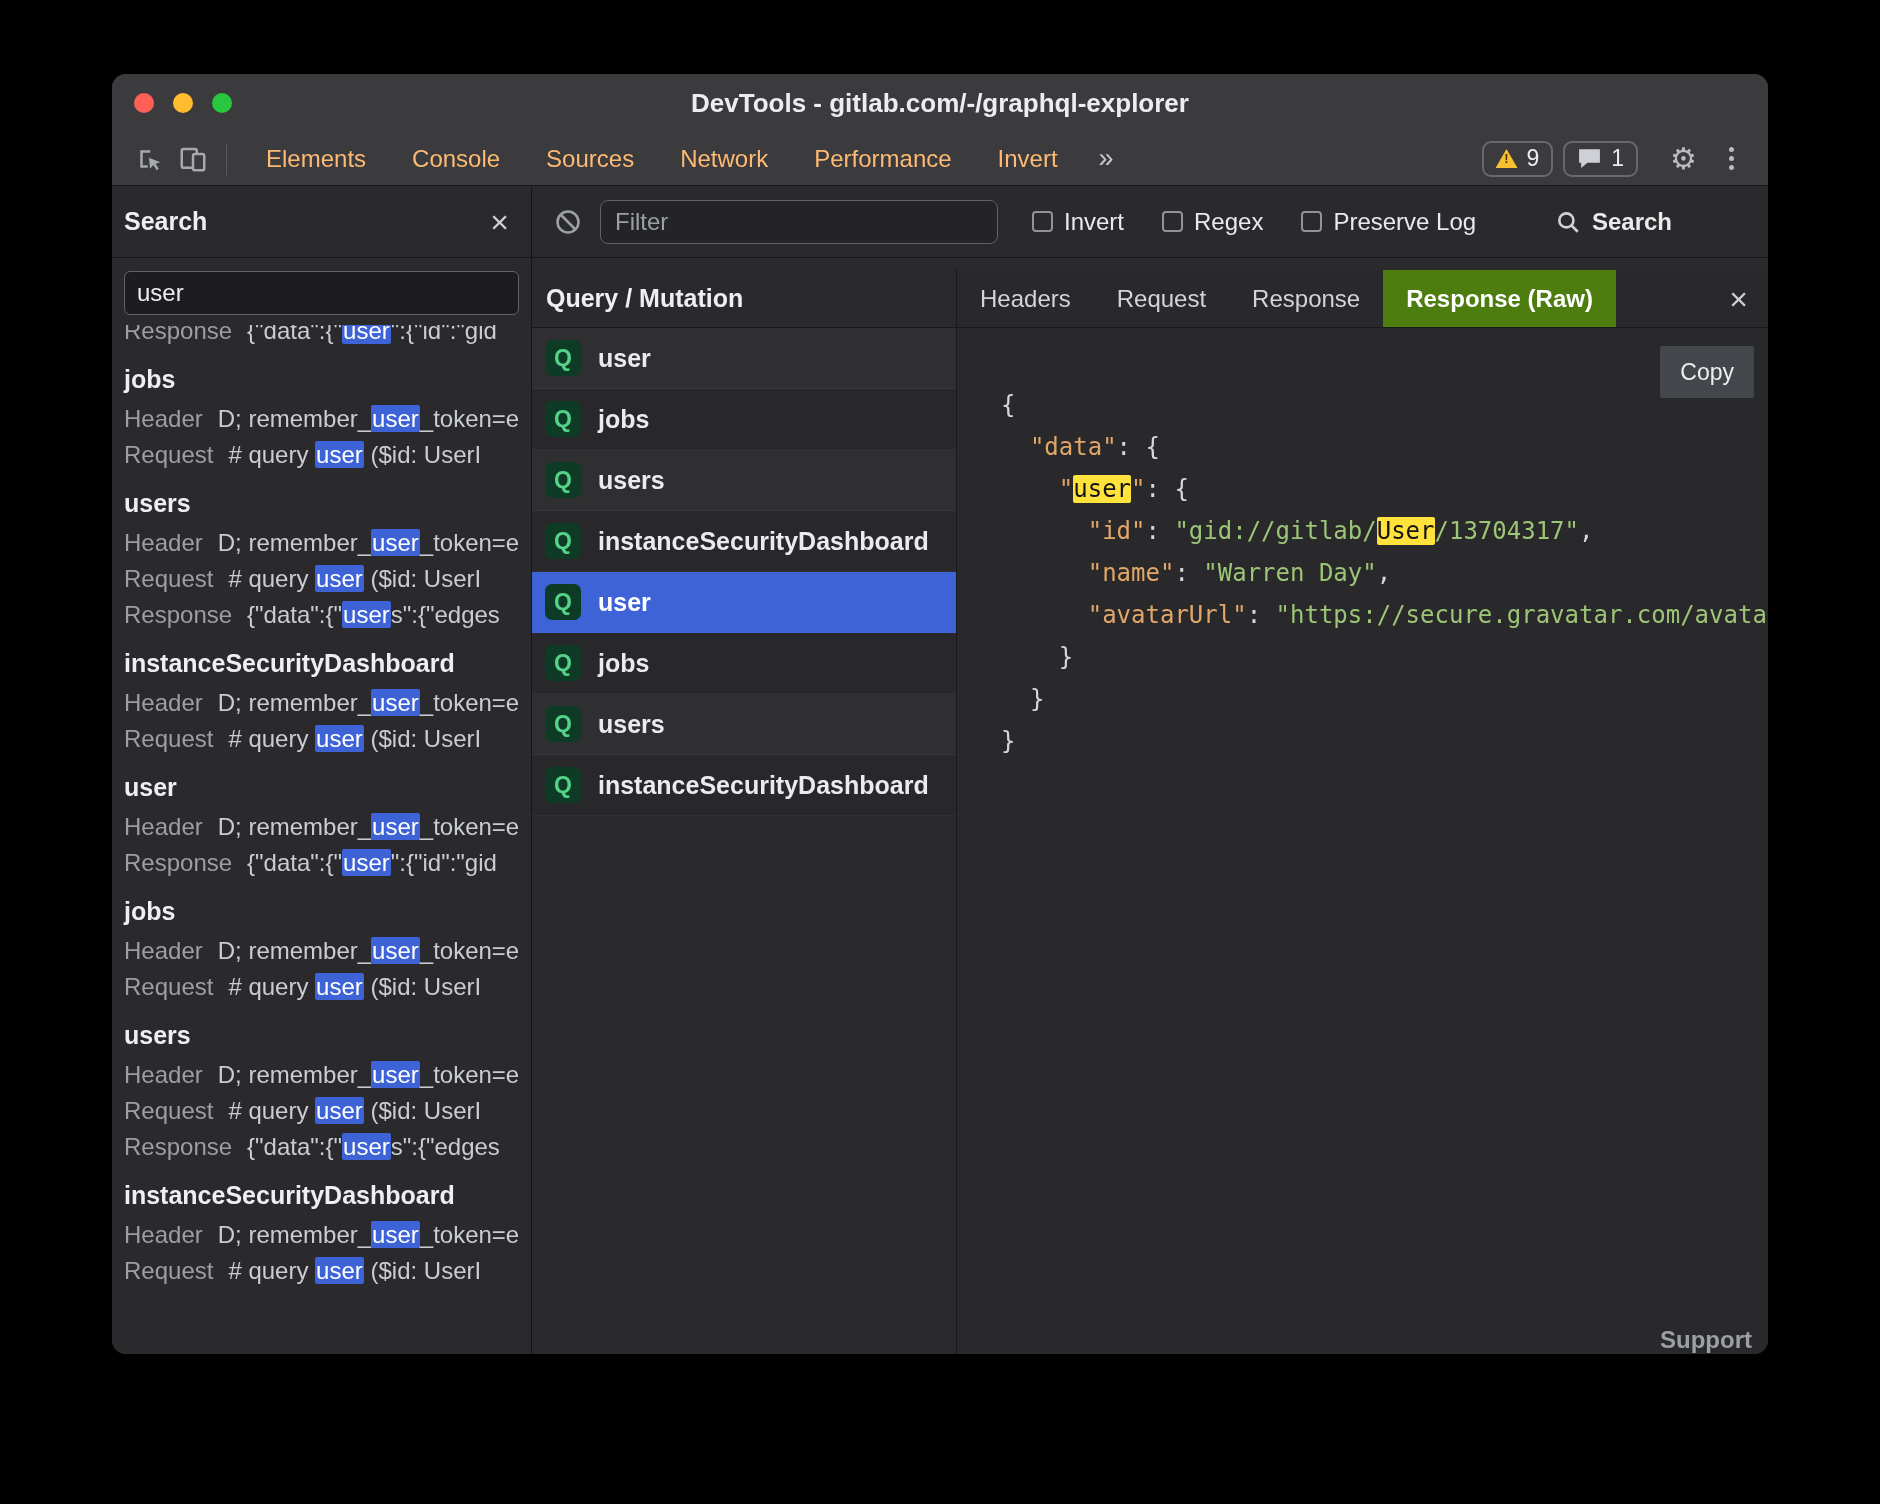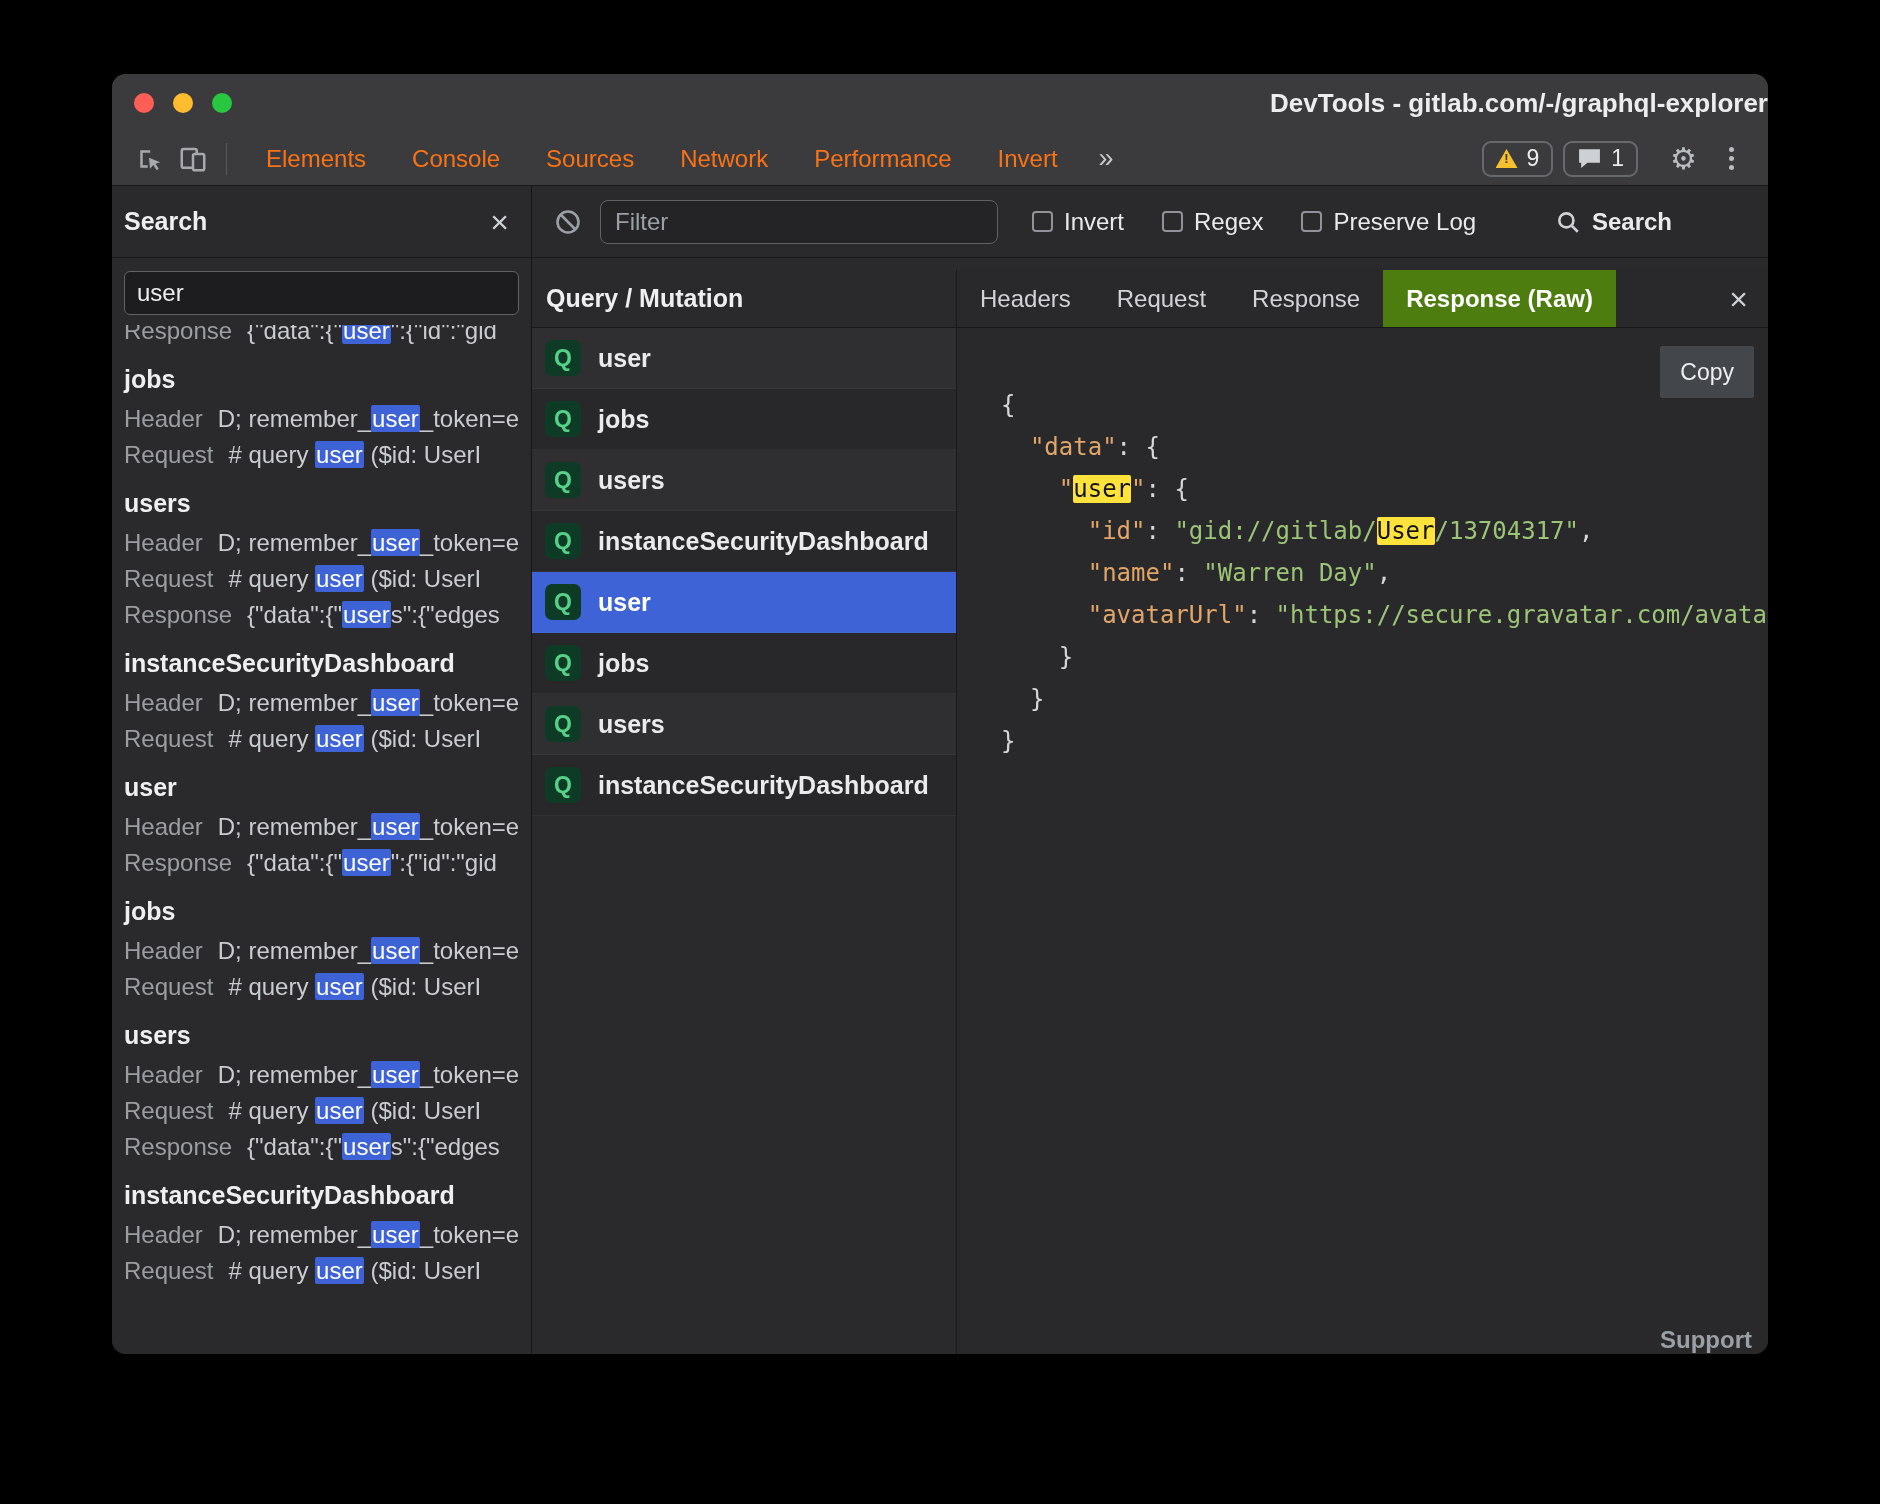"DevTools - gitlab.com/-/graphql-explorer" .titlebar { justify-content: flex-end -> center }
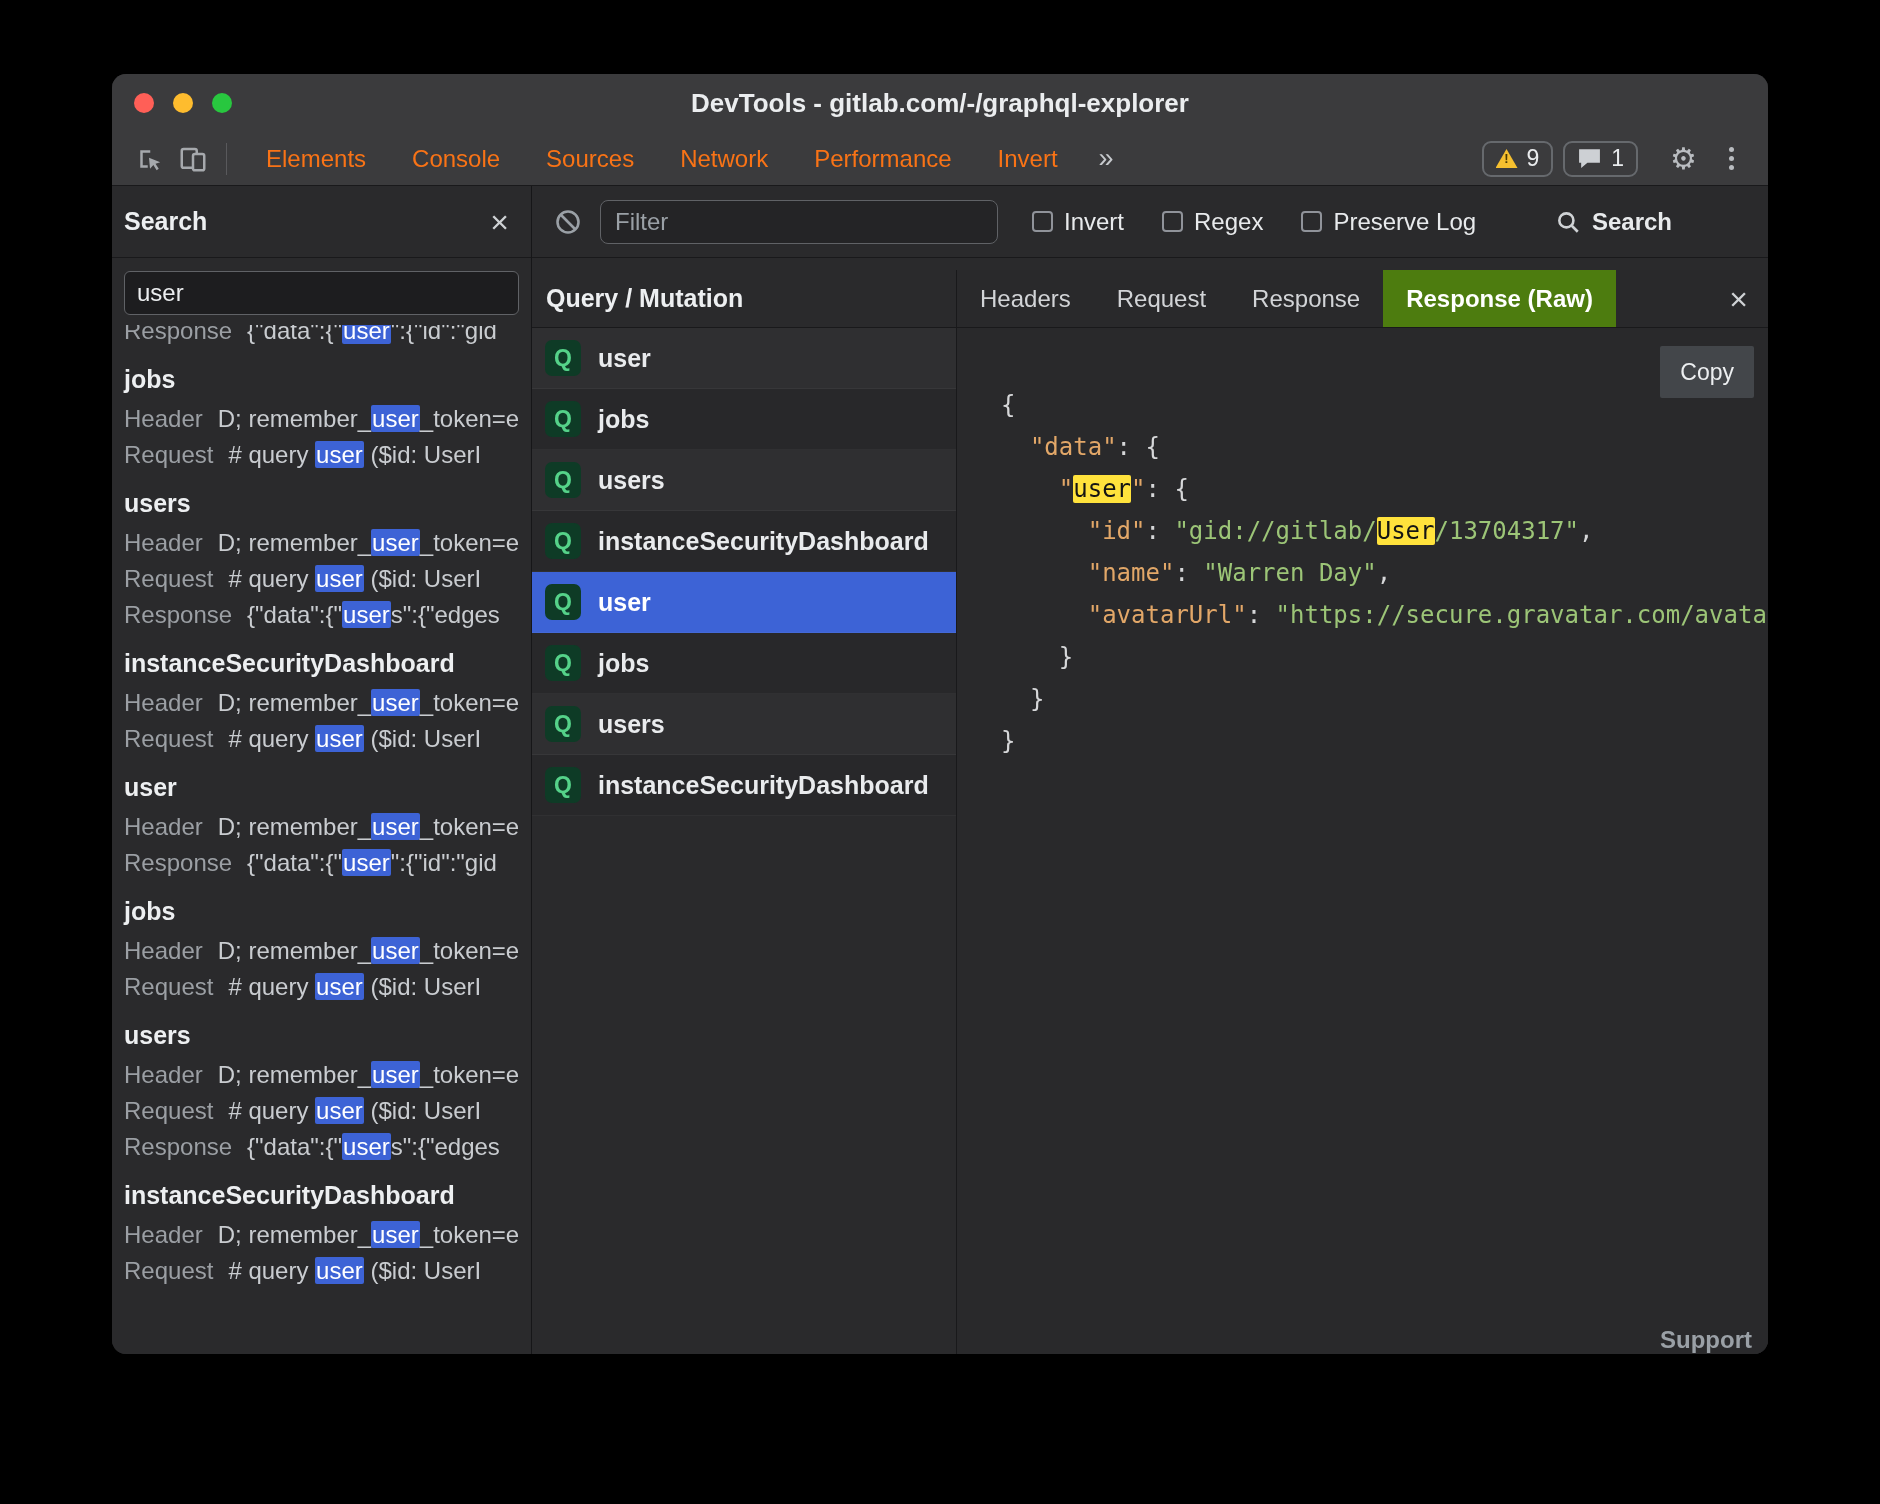"Elements" .tab { color: #f97316 -> #fdba74 }
